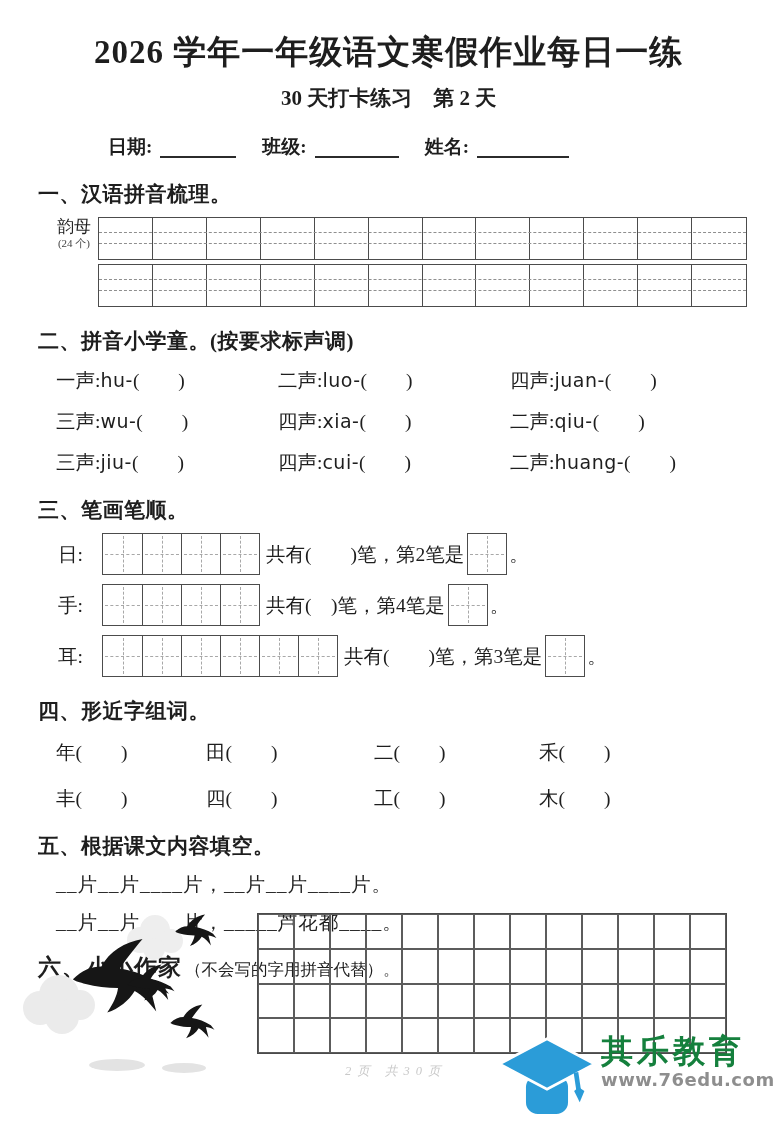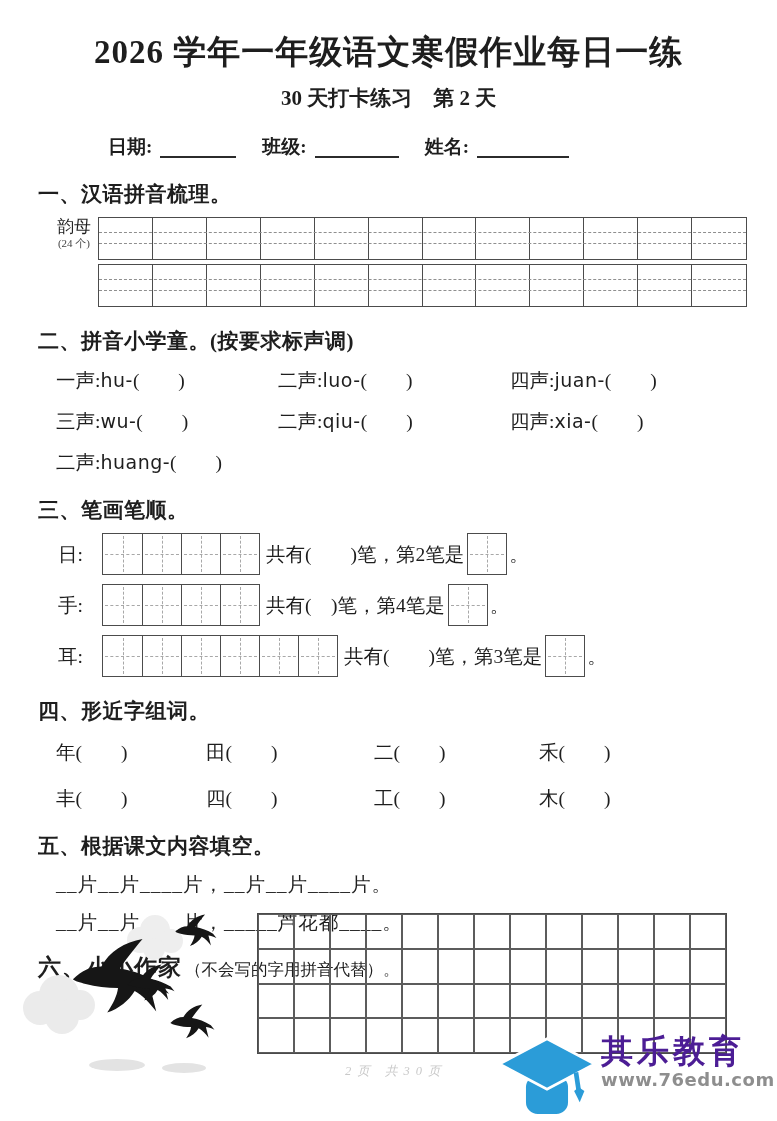"二声:qiu-( )" div.s2-item { order: before "四声:xia-( )" -> after "四声:xia-( )" }
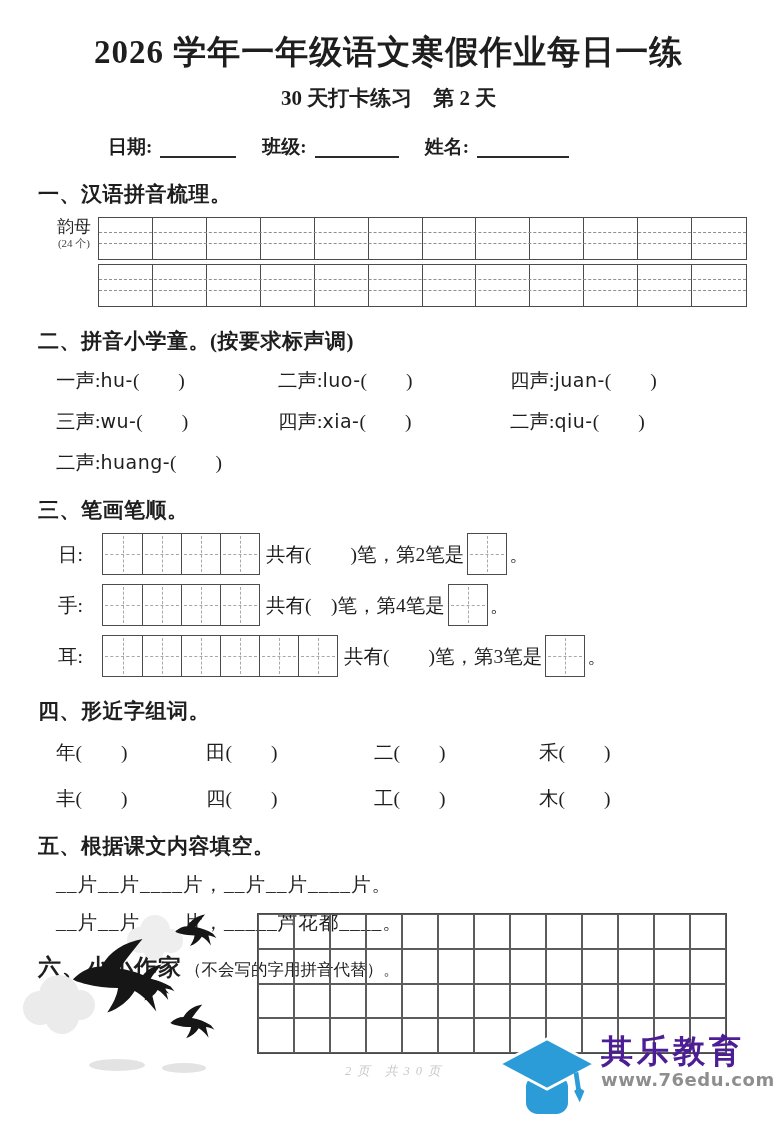"三声:jiu-( )" div.s2-item { html: none -> <div><span>三声:</span><span>jiu-</span><span>( )</span></div> }
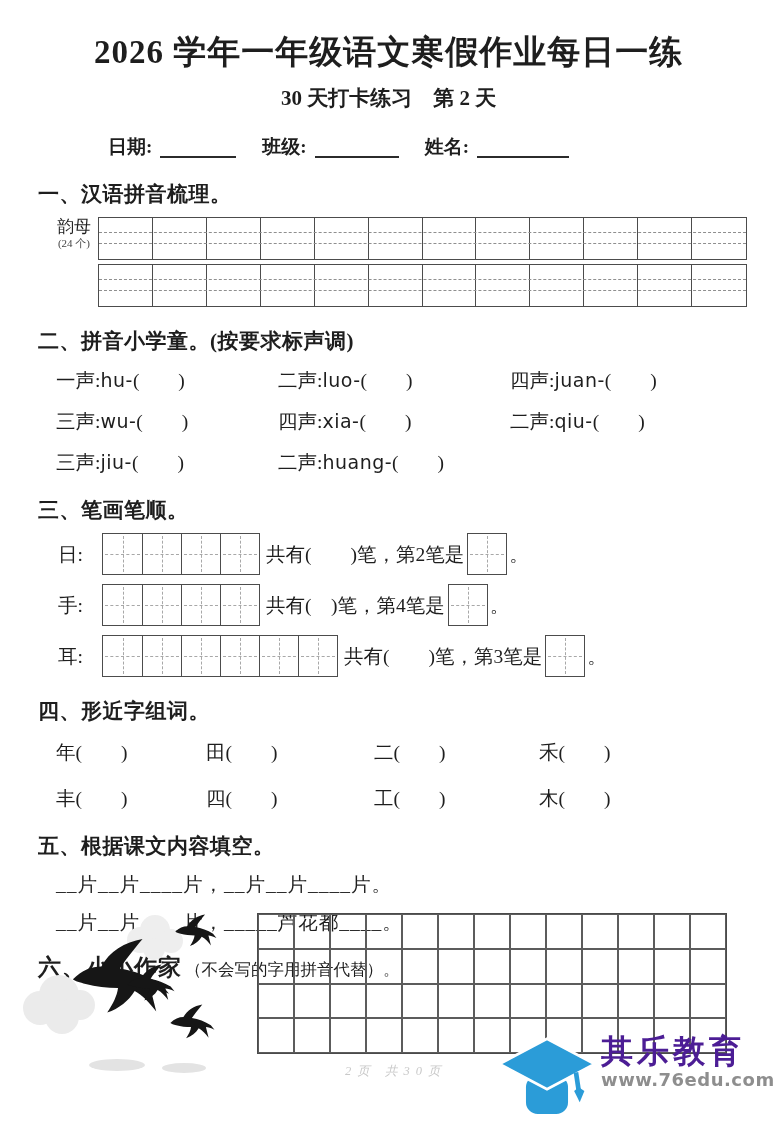"四声:cui-( )" div.s2-item { html: none -> <div><span>四声:</span><span>cui-</span><span>( )</span></div> }
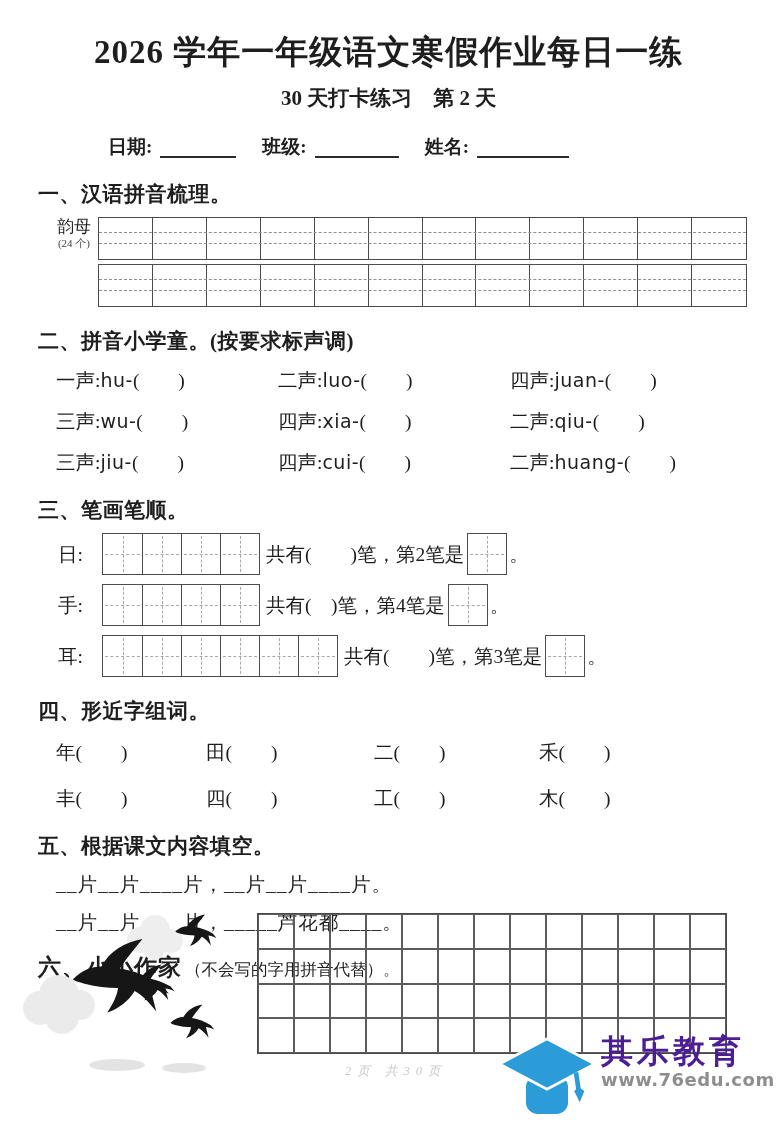"其乐教育" div.brand { color: #4c1d95 -> #15803d }
